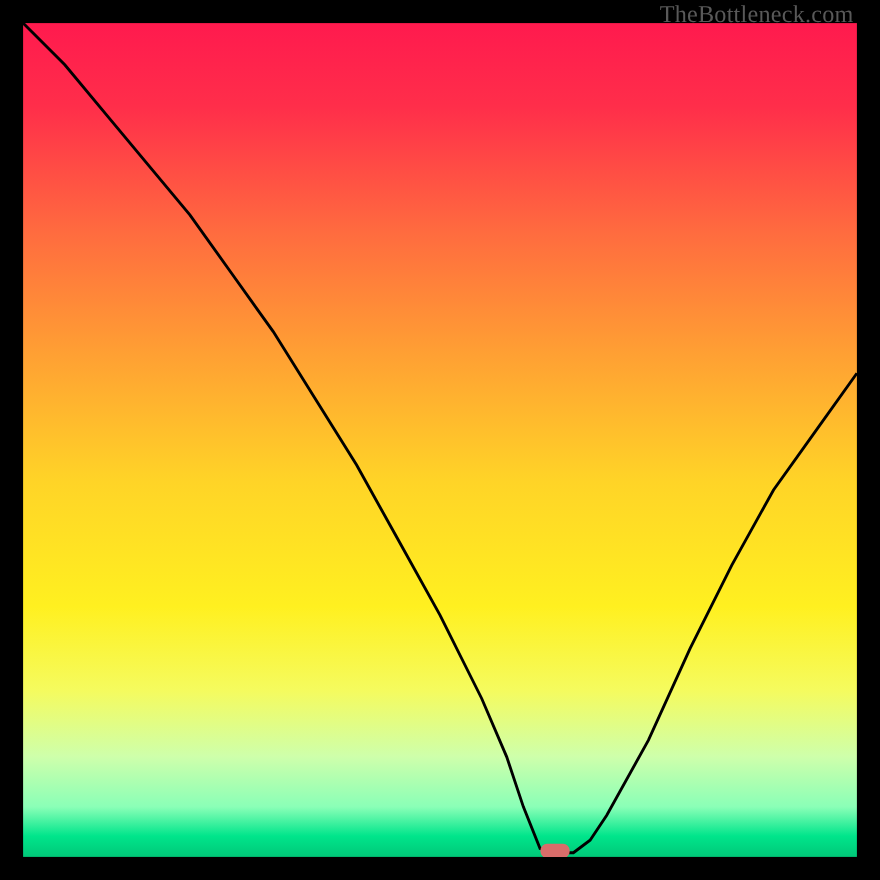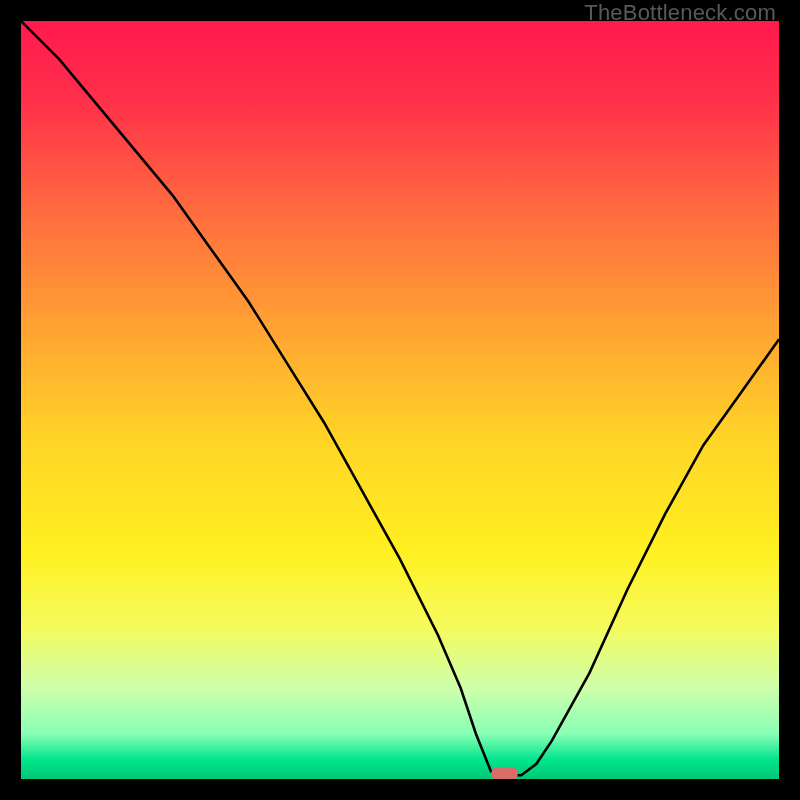"TheBottleneck.com" .watermark { font-family: Liberation Sans, sans-serif -> Liberation Serif, serif }
